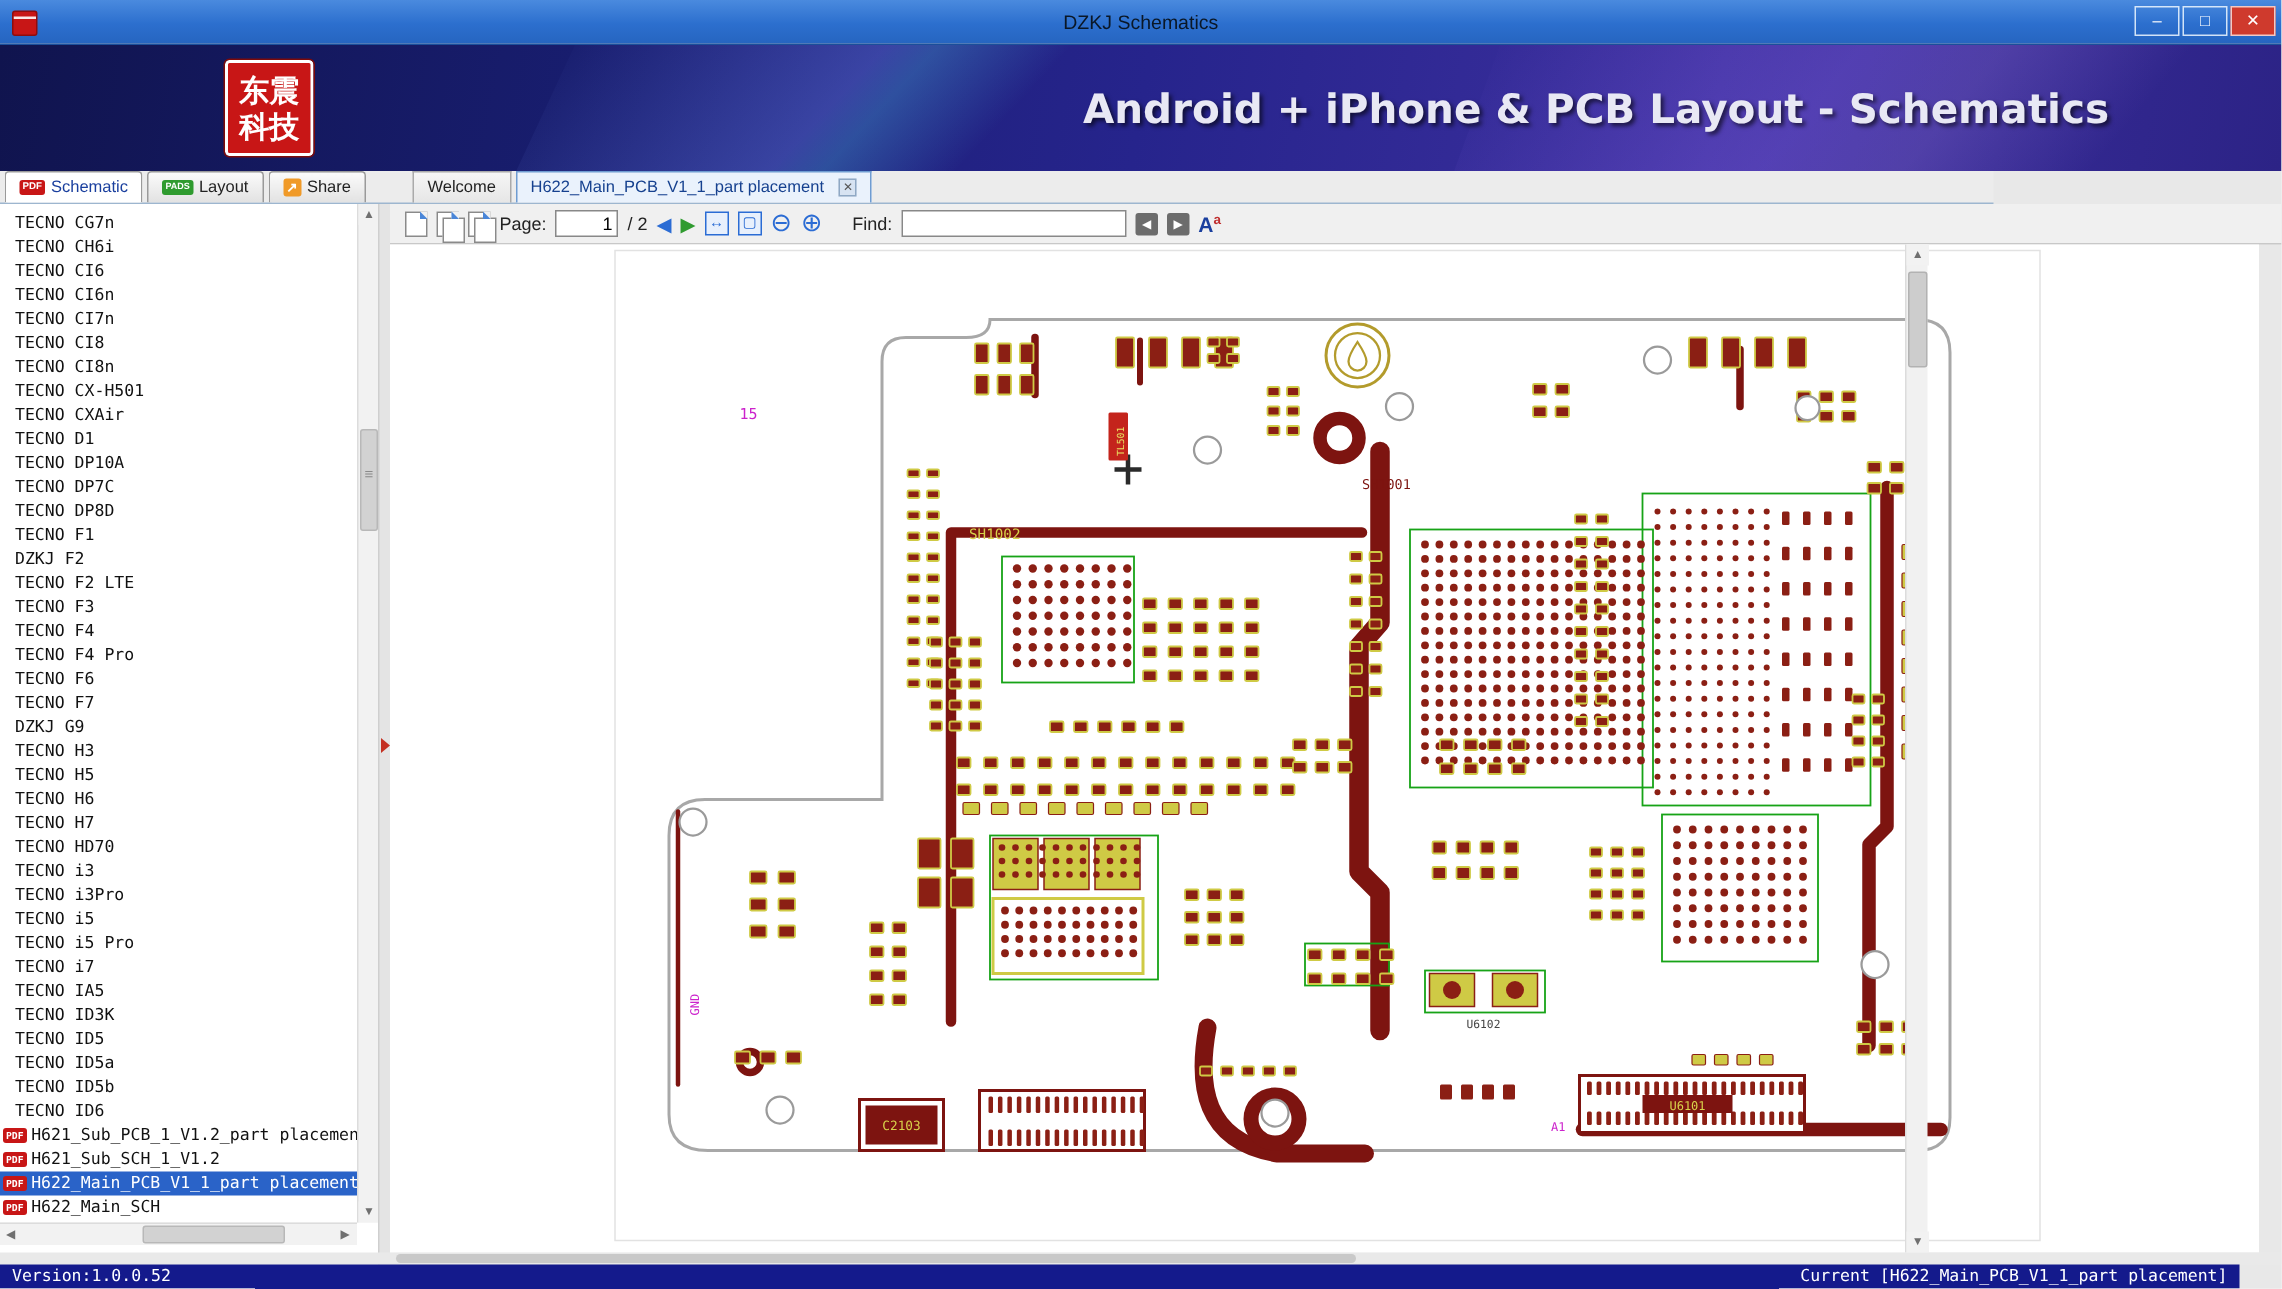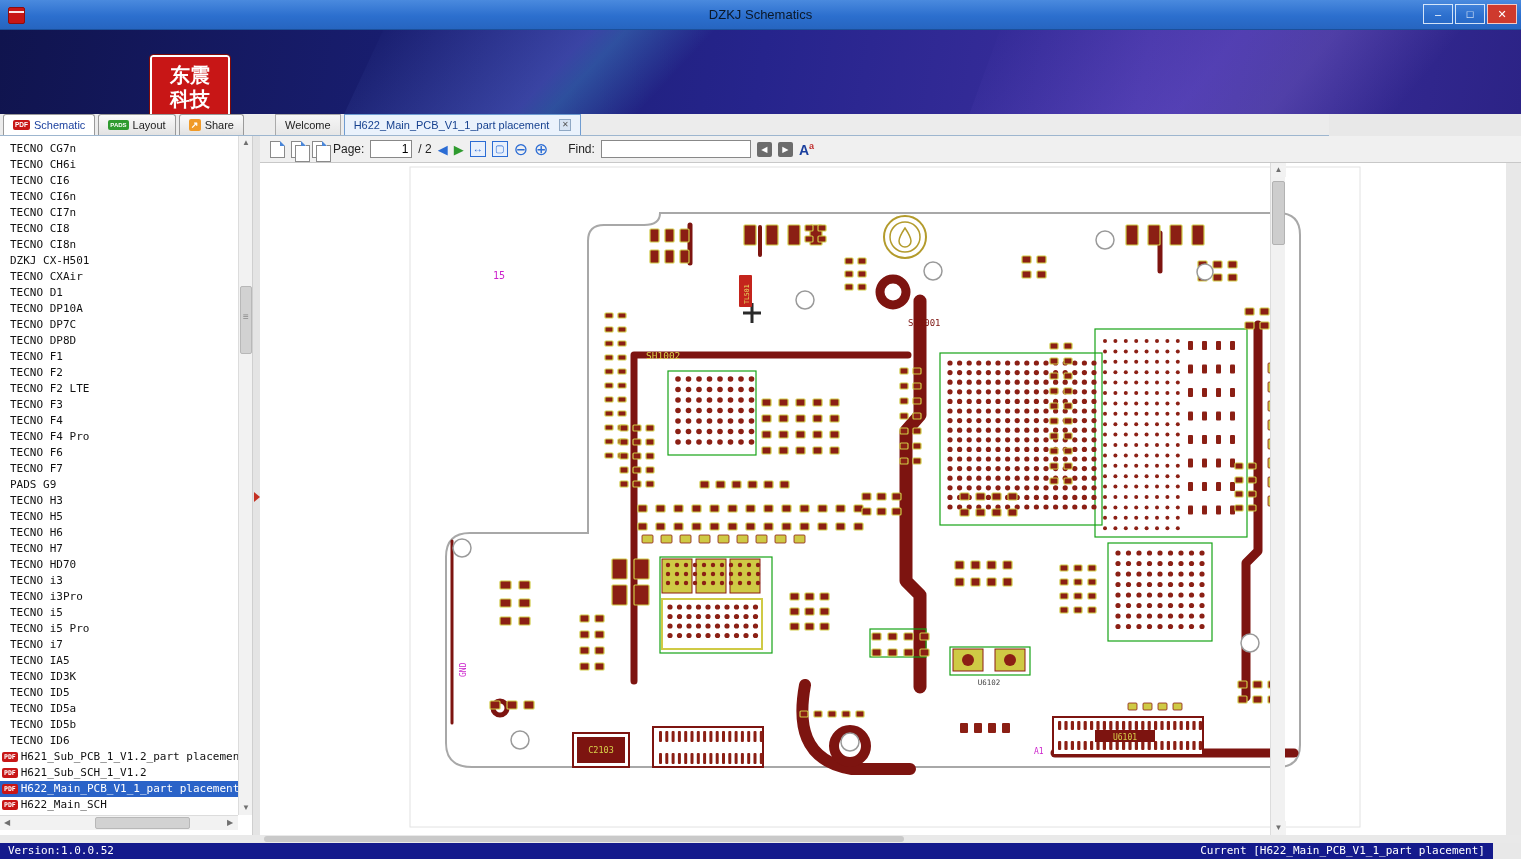"东震" .logo { margin-top: 15px -> none; width: 80px -> 59px }
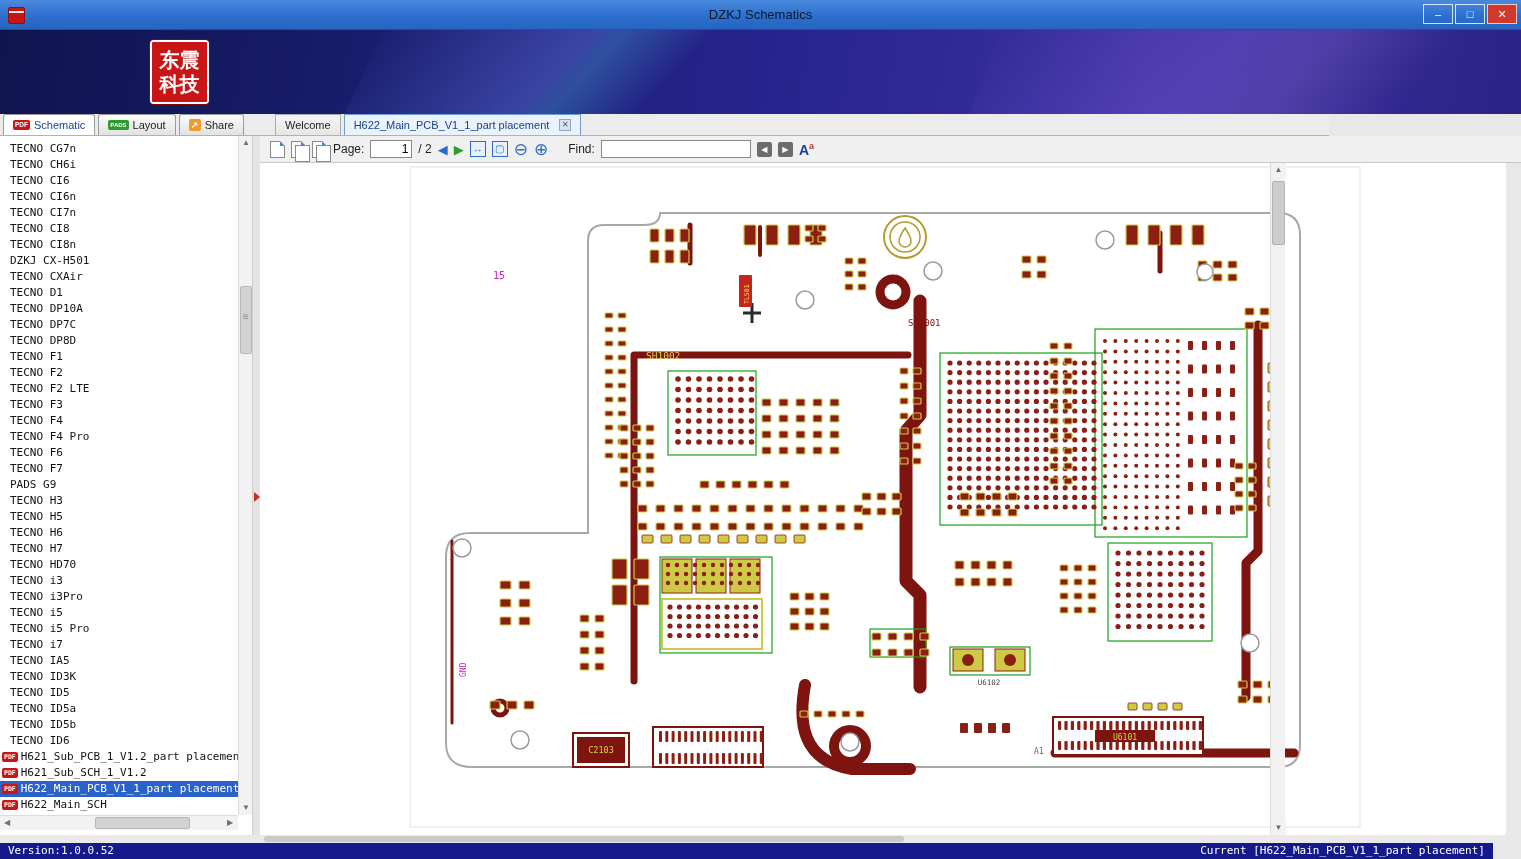"Android + iPhone & PCB" div.brand-sub { html: none -> <div>Android + iPhone &amp; PCB Layout - Schematics</div> }
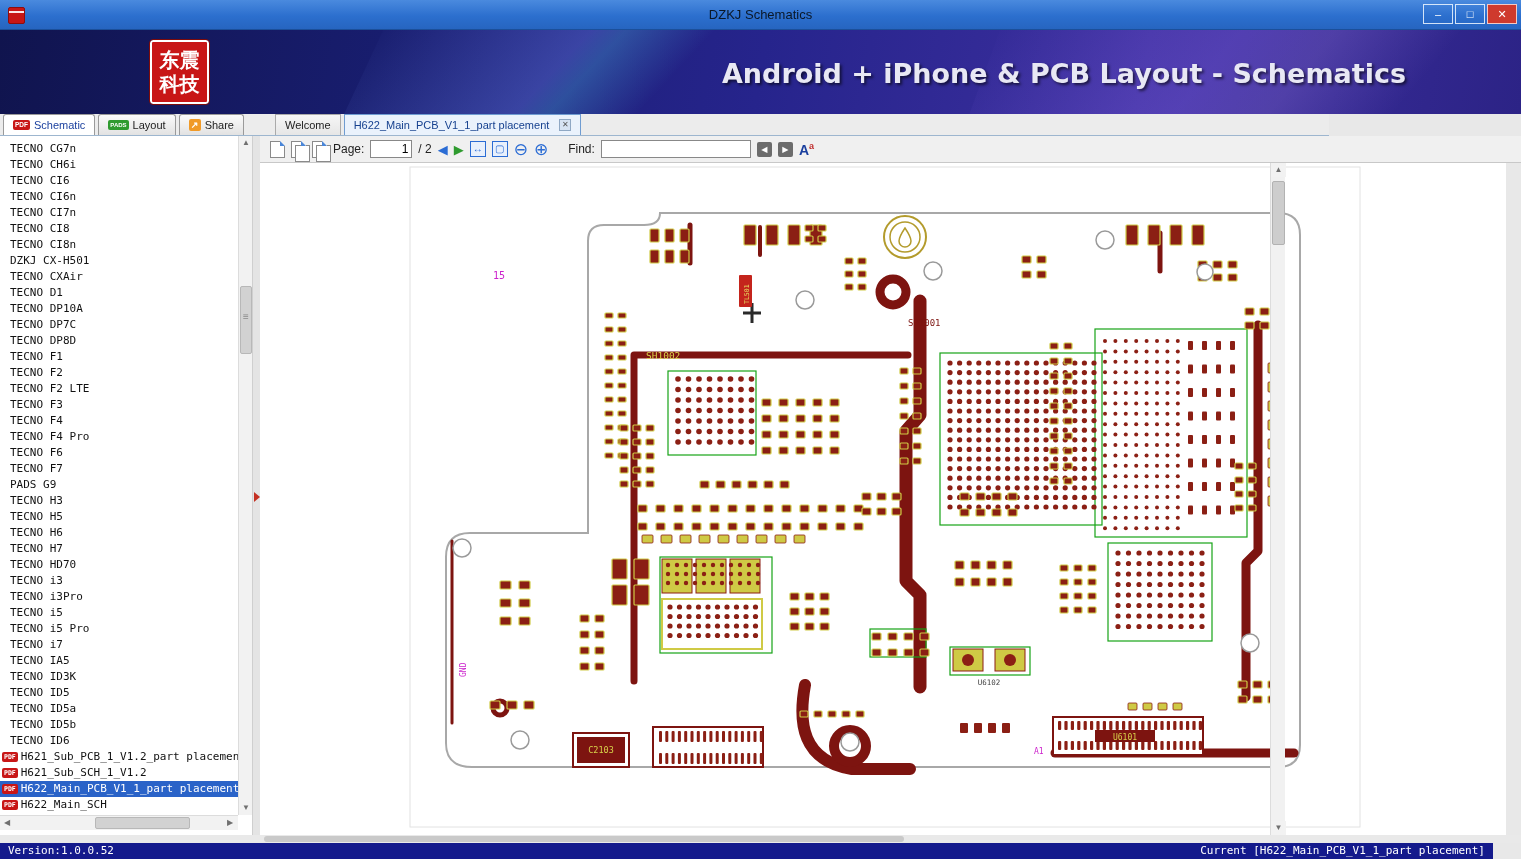"DZKJ CX-H501" div.sb-item { text: DZKJ -> TECNO }
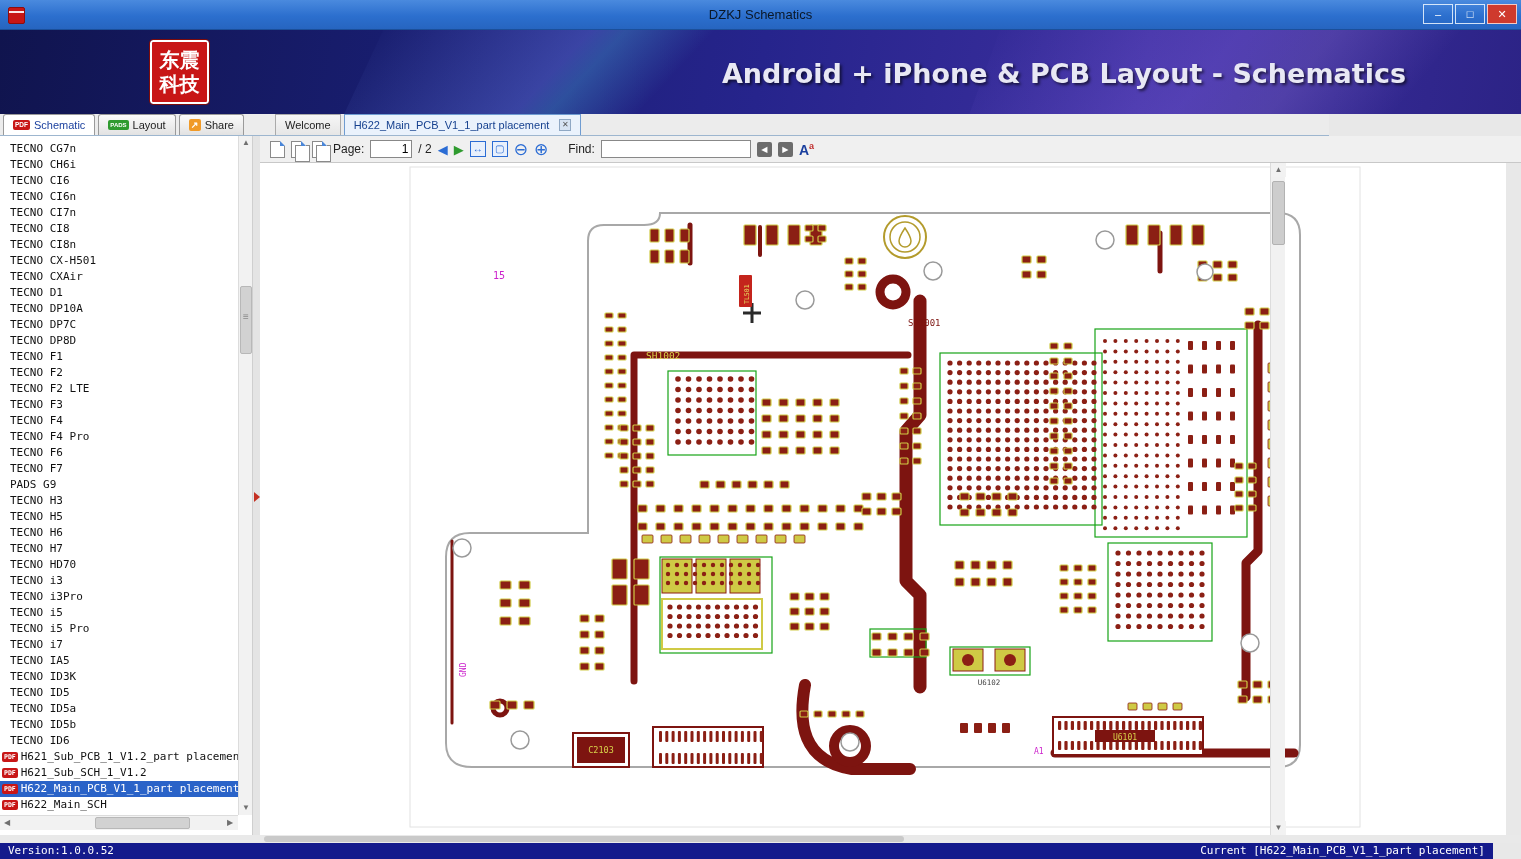"TECNO F2" div.sb-item { text: TECNO -> DZKJ }
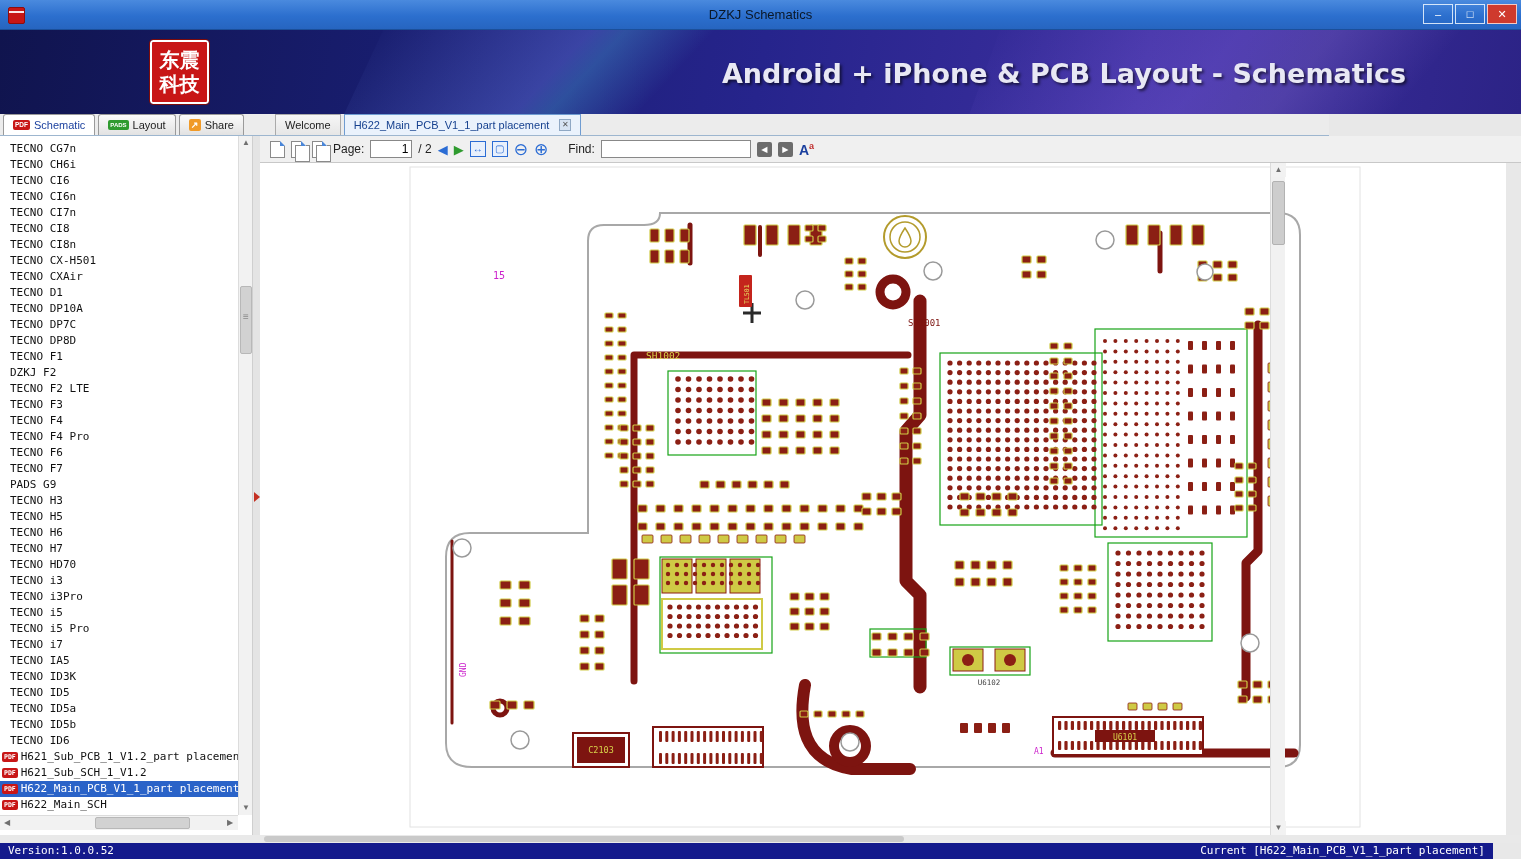"PADS G9" div.sb-item { text: PADS -> DZKJ }
